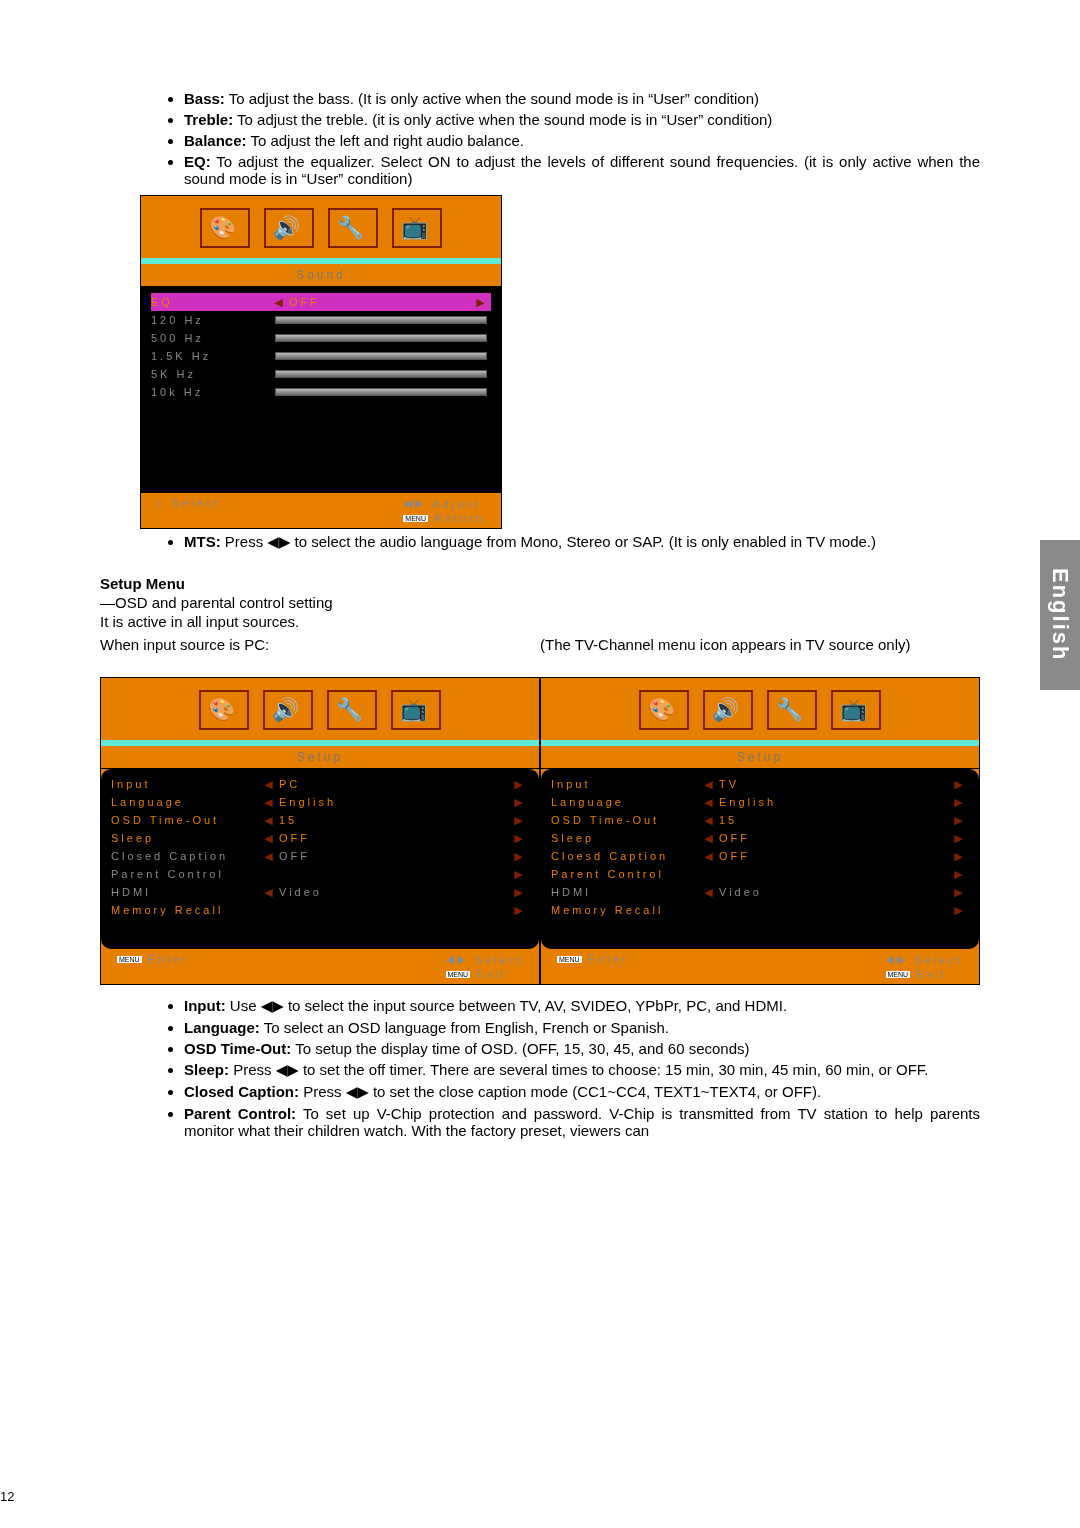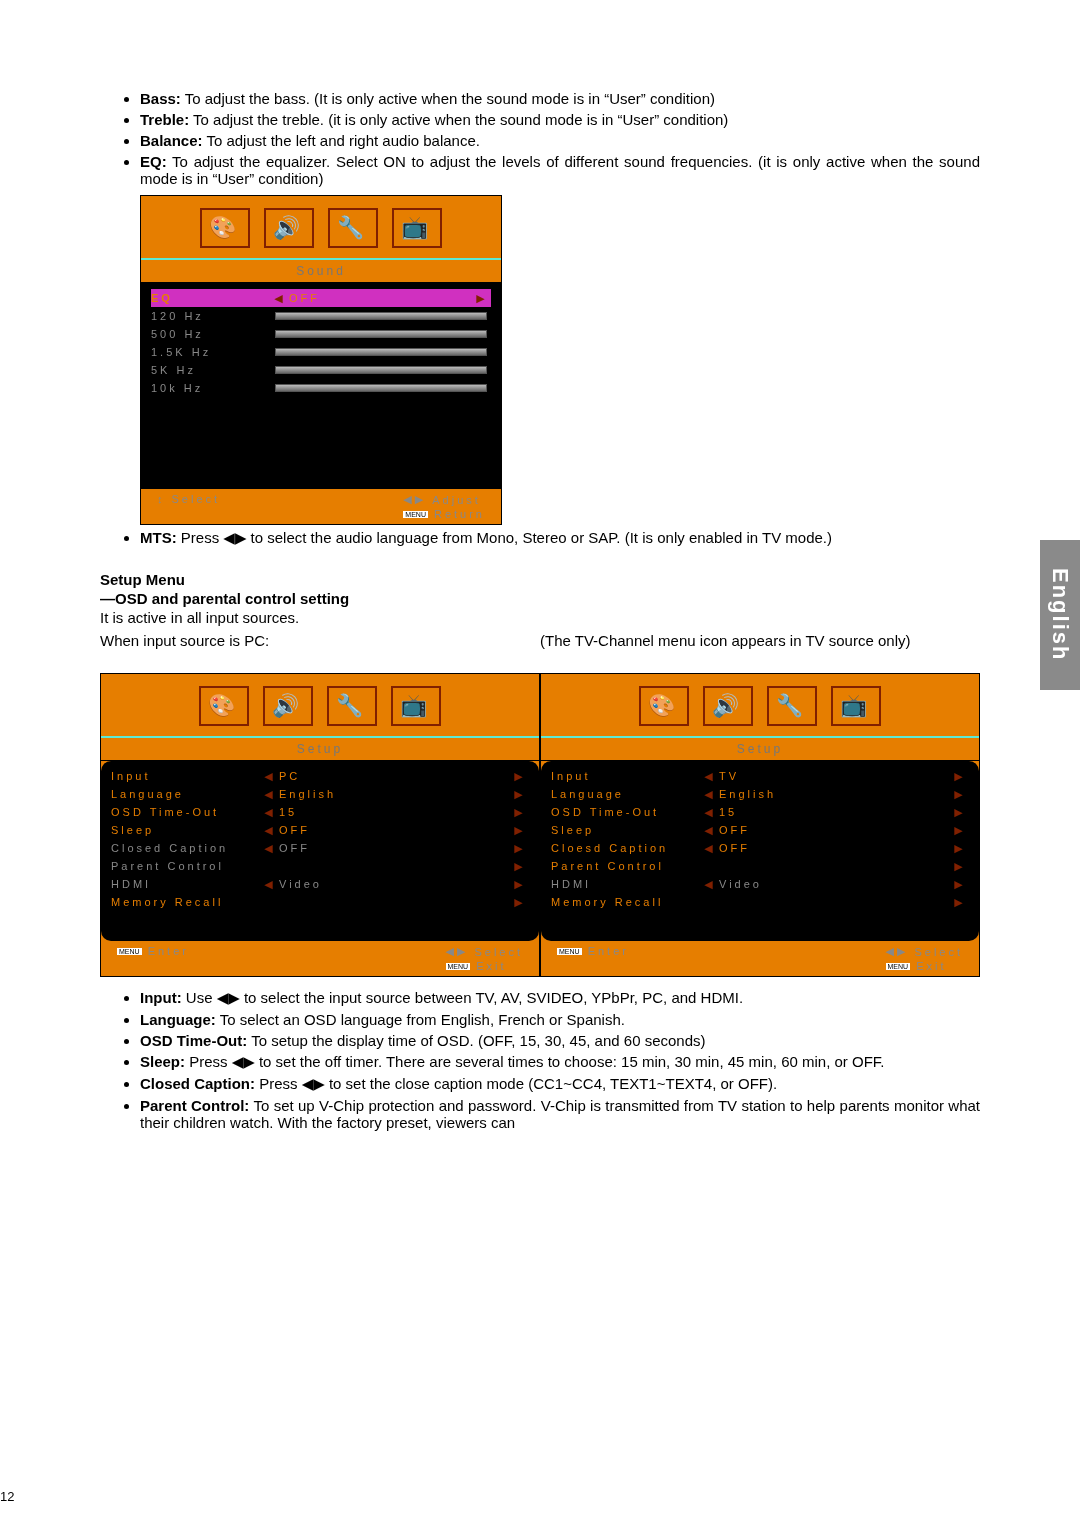"Bass: To adjust the bass." ul.bullets li { margin-left: none -> 44px }
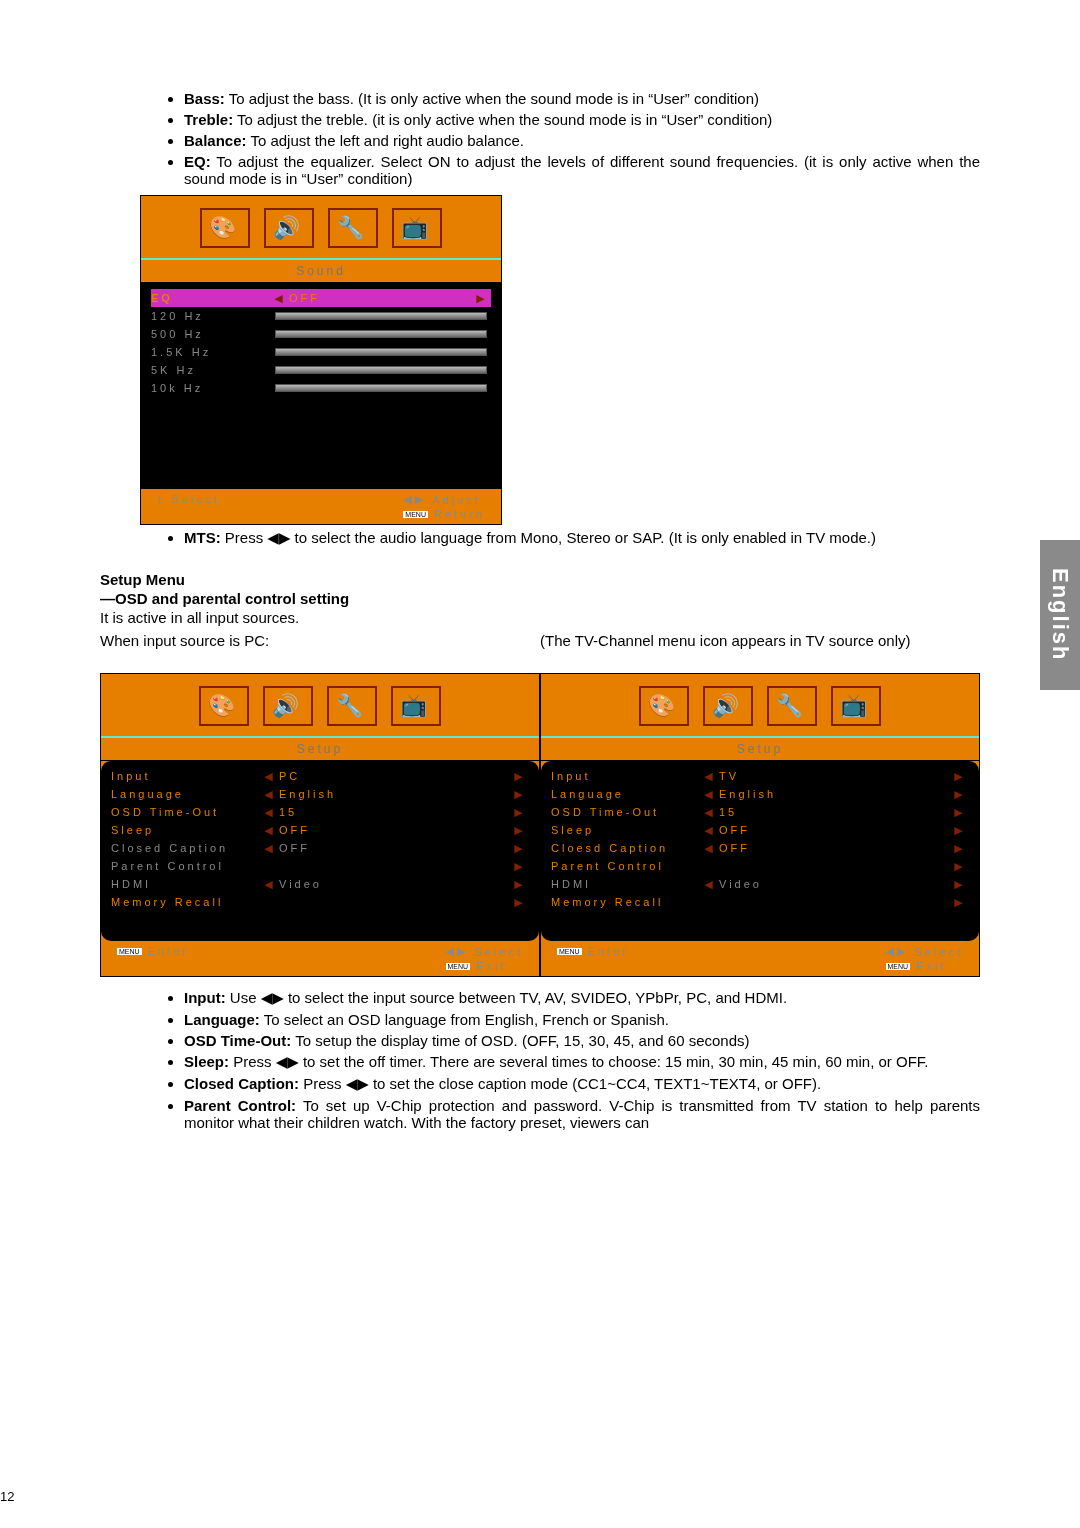"Sound" .osd-title { border-top: 2px solid #5eead4 -> 6px solid #5eead4 }
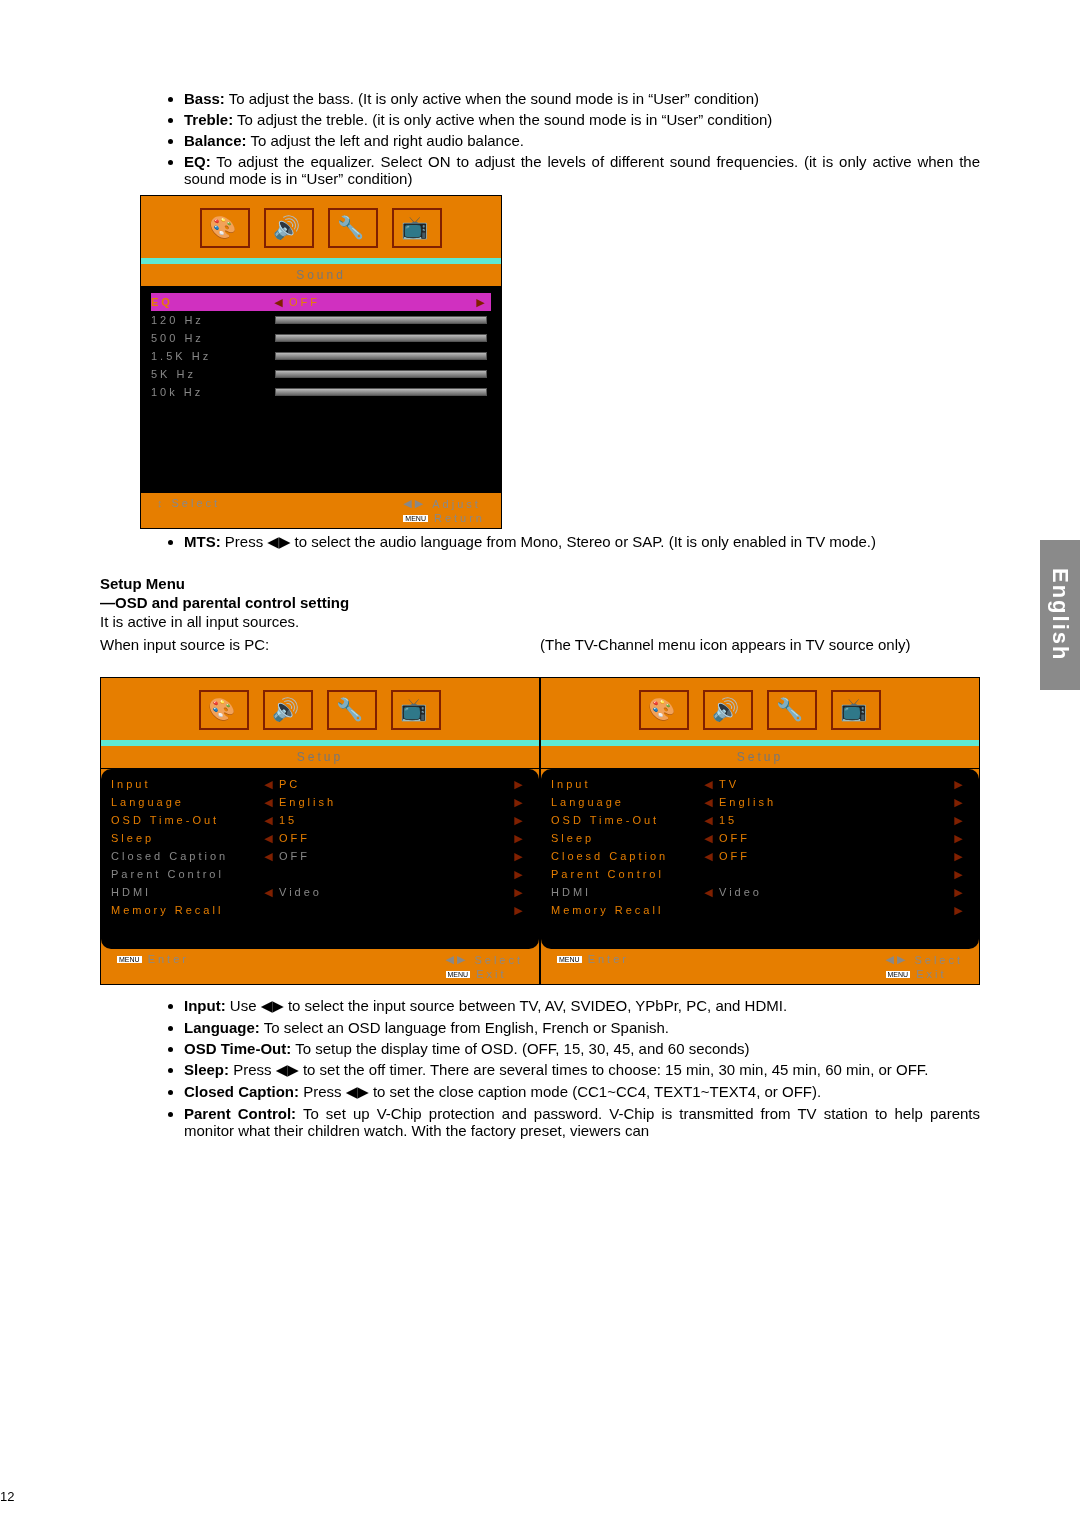"EQ" .osd-row.highlight .osd-label { font-weight: bold -> none }
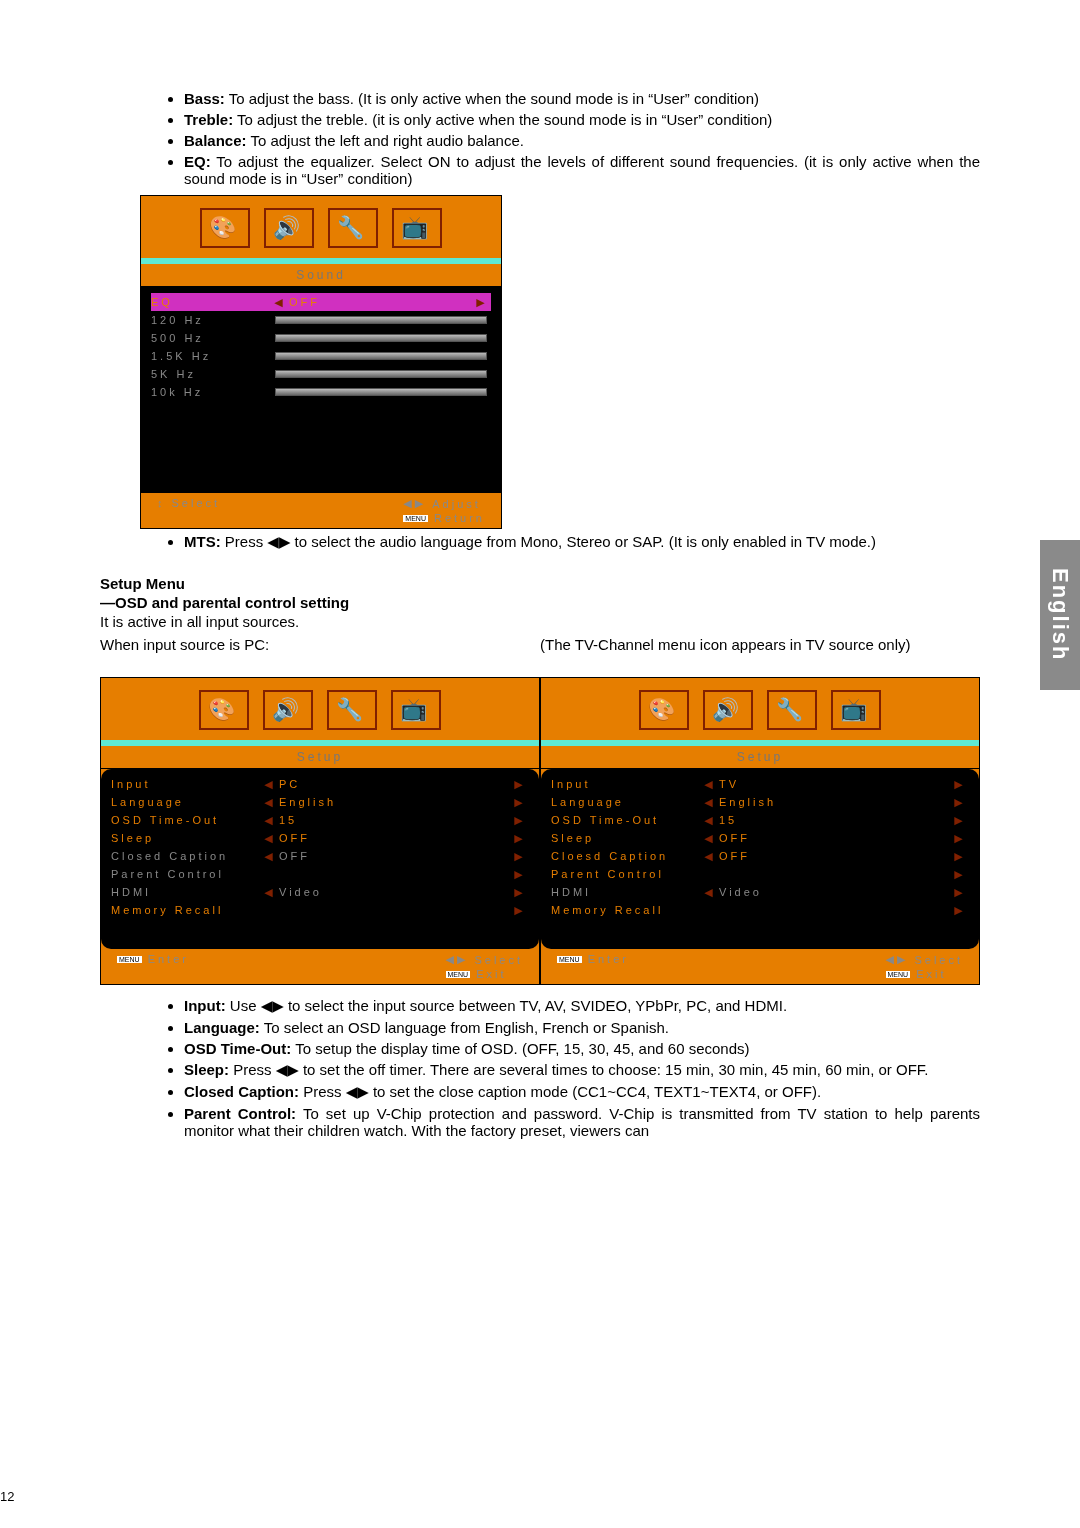"—OSD and parental control setting" .section-sub { font-weight: bold -> normal }
